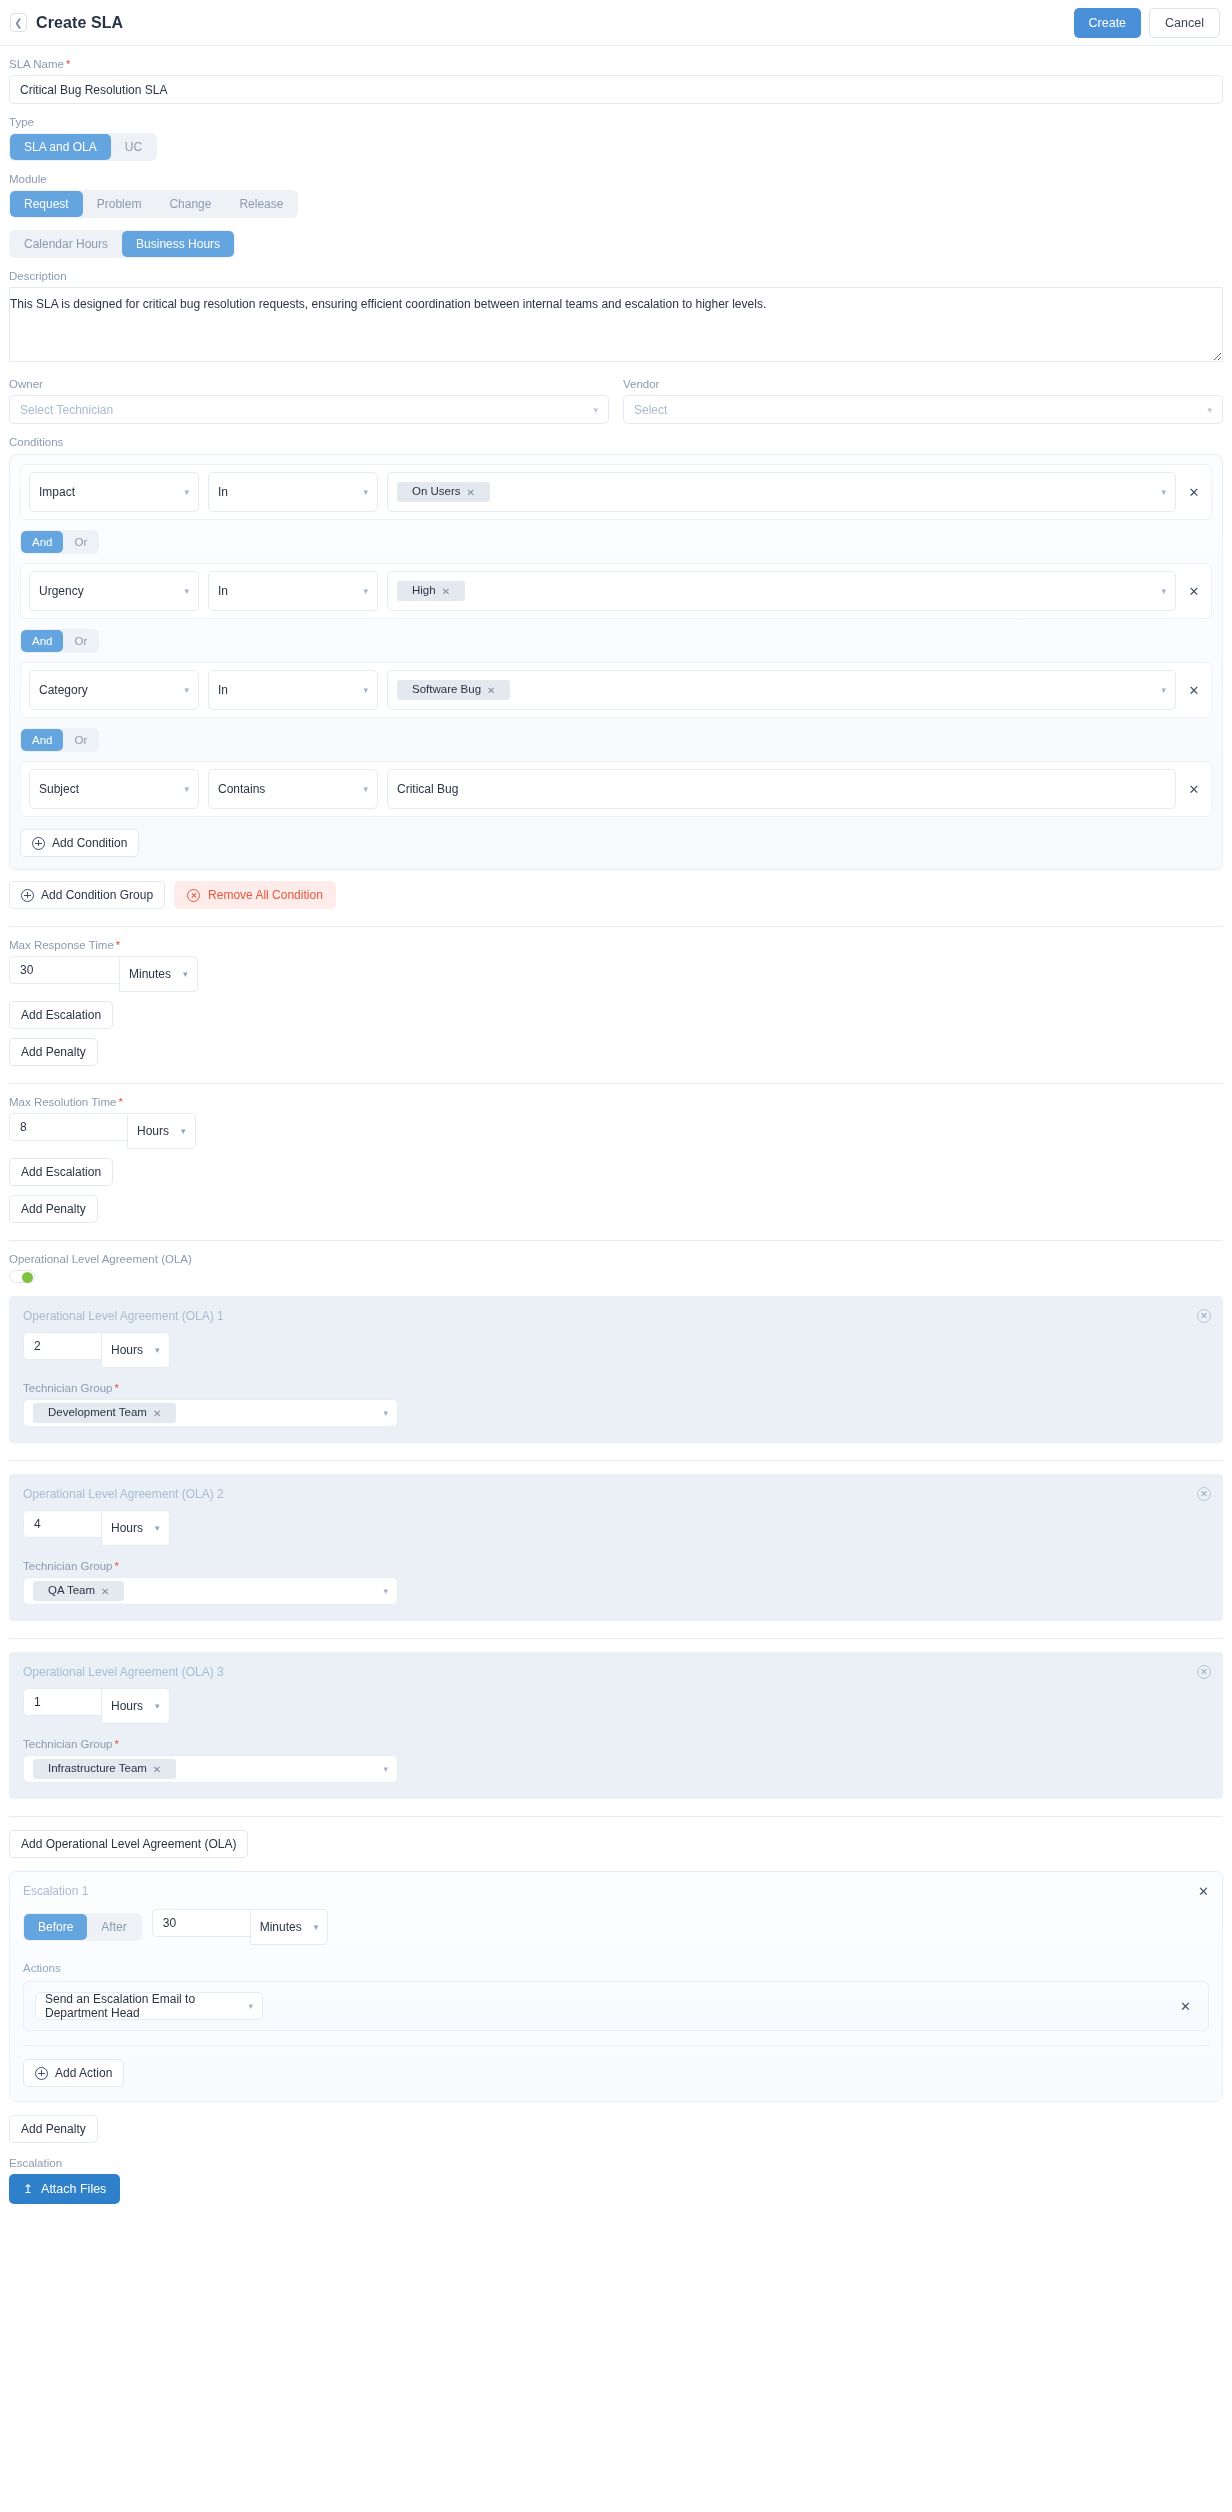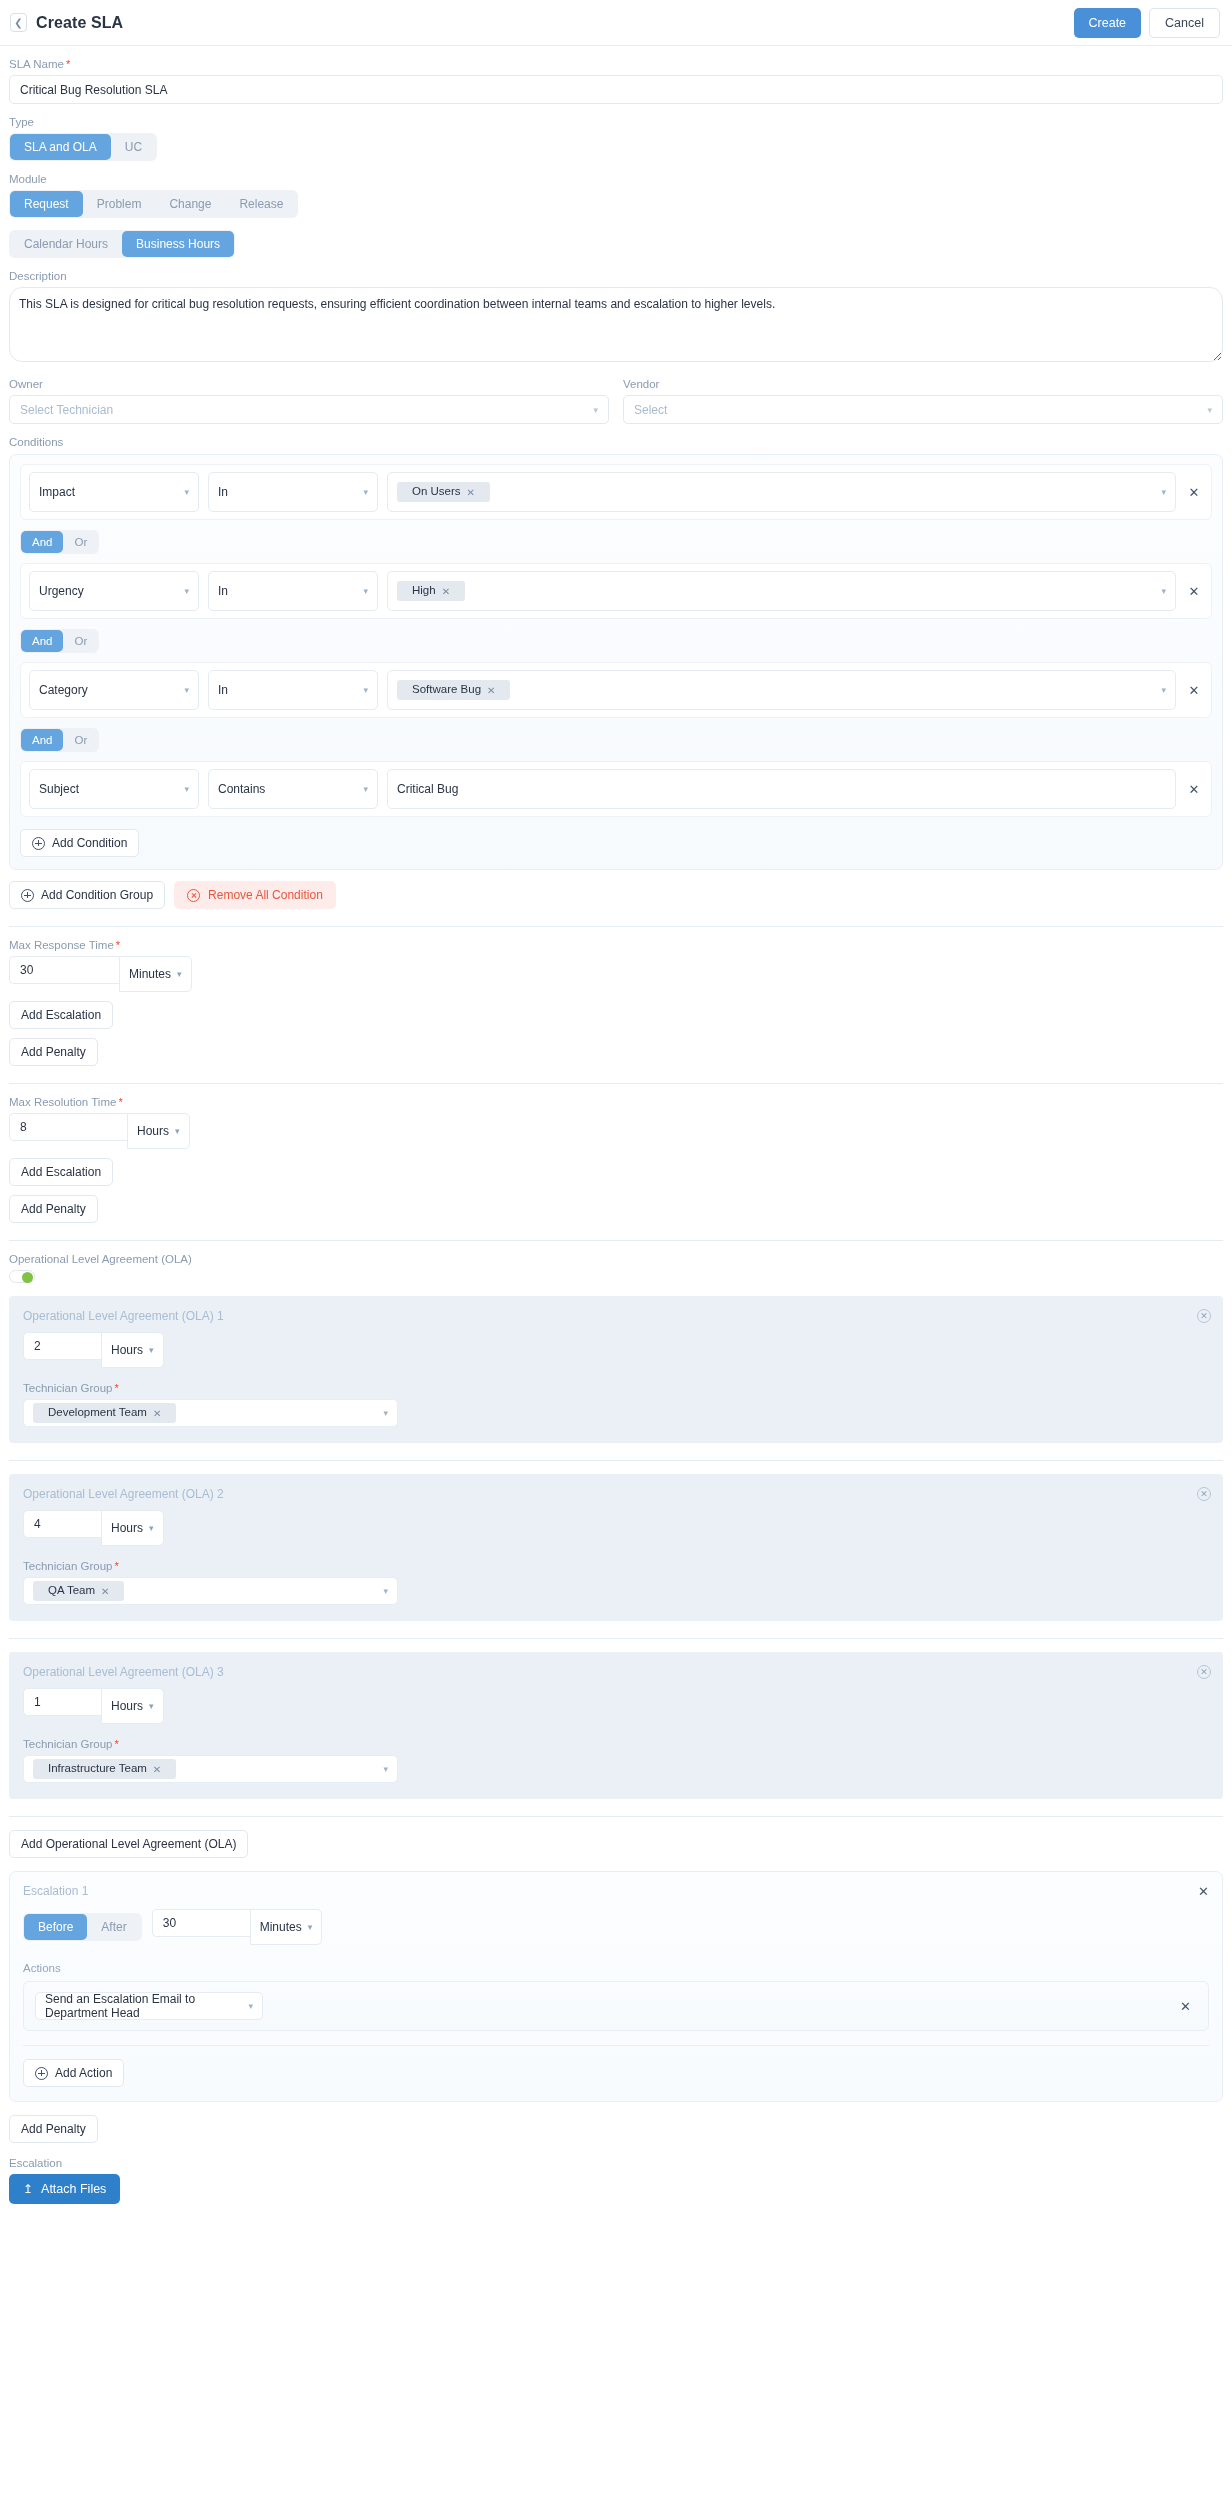"This SLA is designed for" textarea.desc { border-radius: 13px -> 1px; padding: 8px 9px -> 8px 0 }
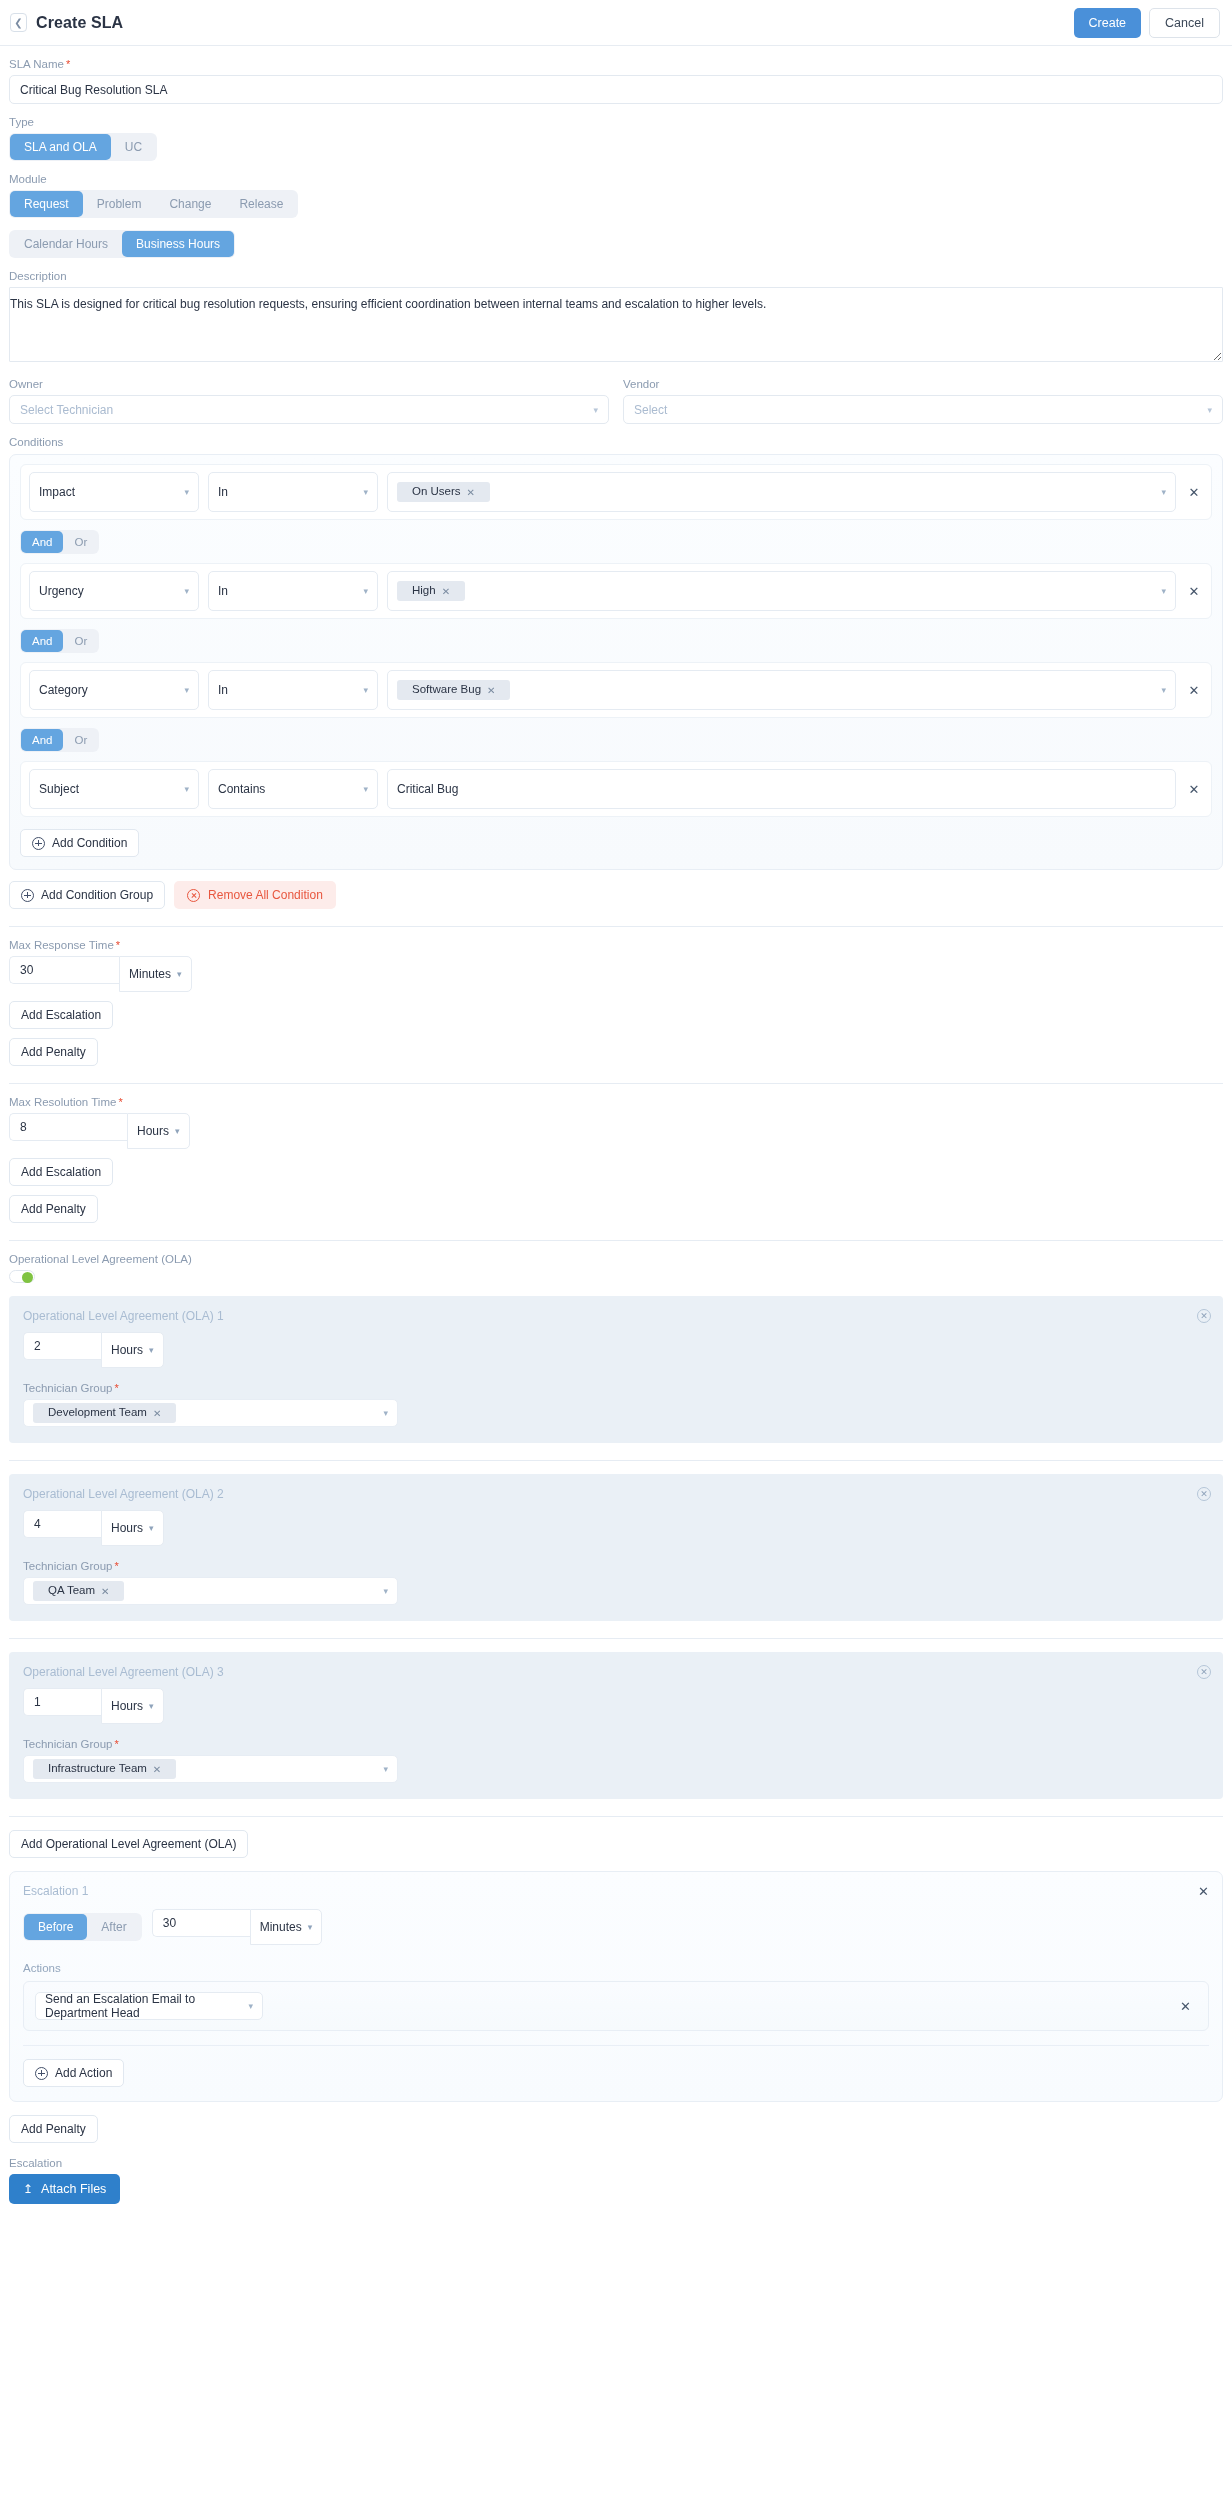"Minutes" .combo .unit { gap: 6px -> 12px }
